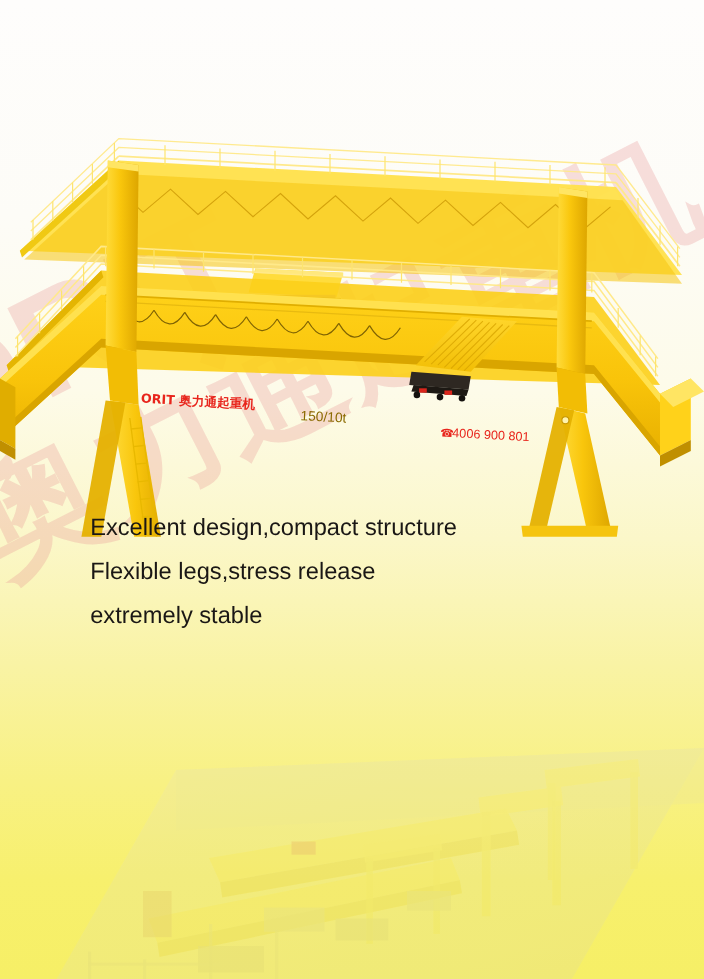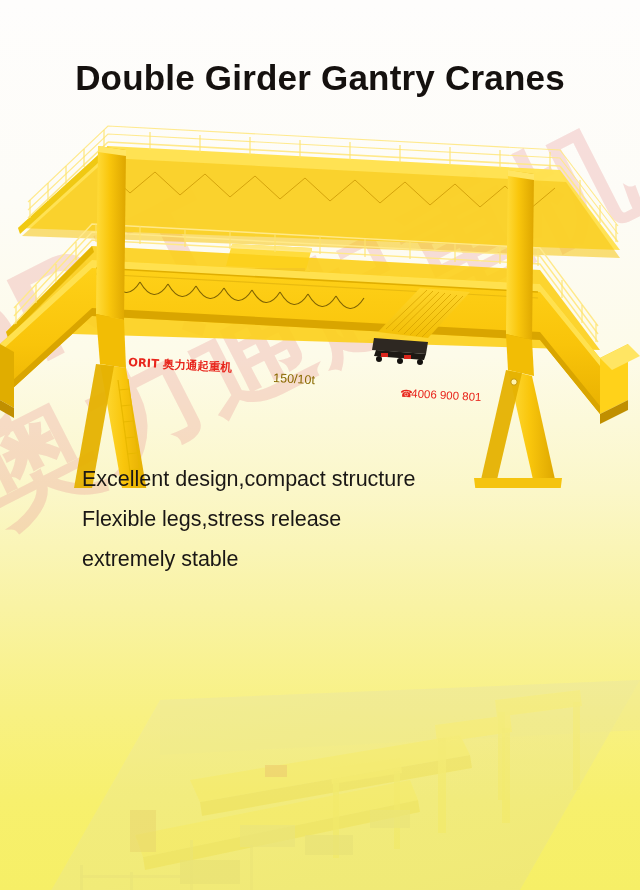"Double Girder Gantry Cranes" div.title { html: <div>Double Girder Gantry Cranes</div> -> none }
